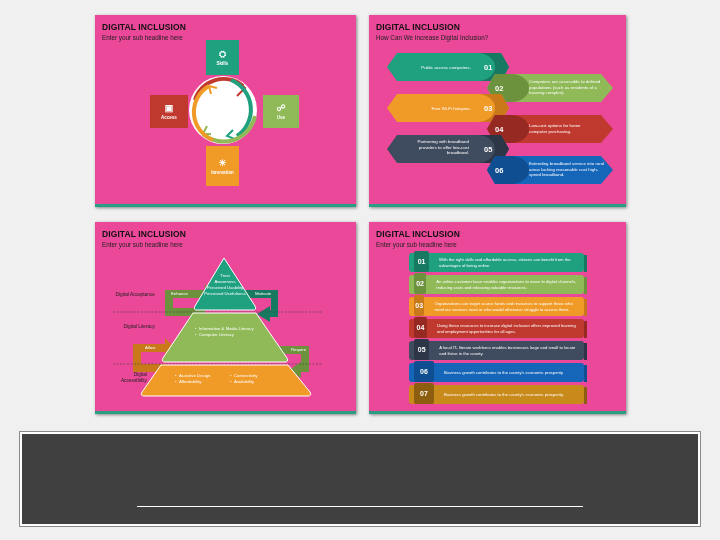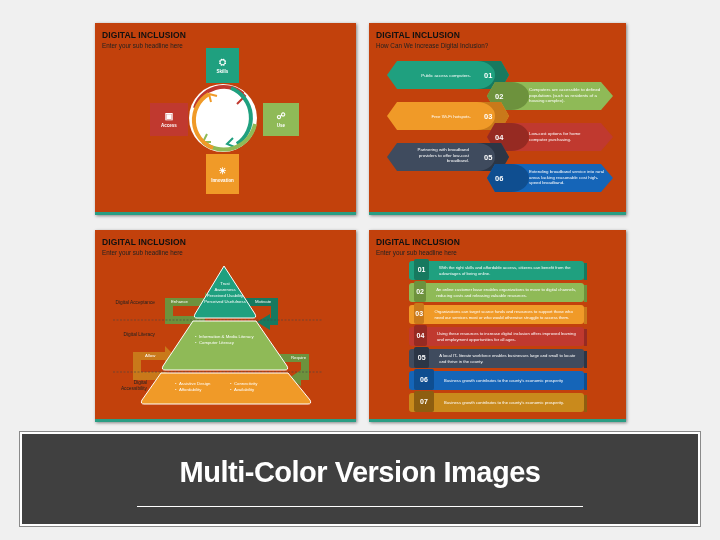"DIGITAL INCLUSION" .slide { background: #c2410c -> #ec4899; margin-top: 8px -> none }
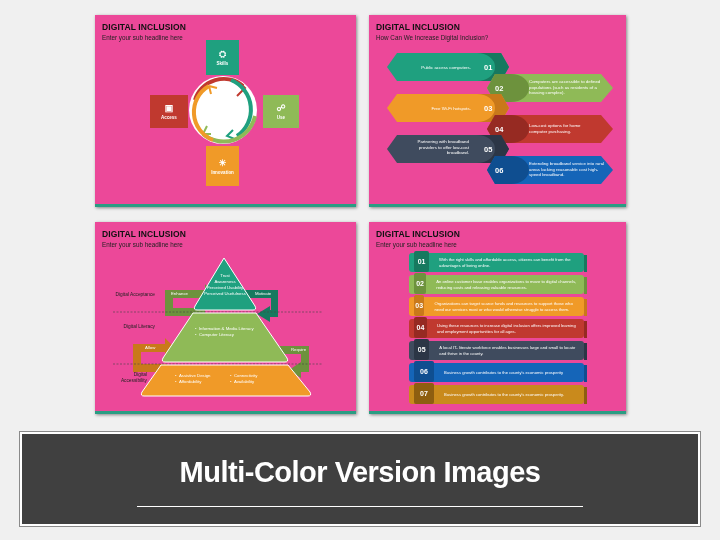"Multi-Color Version Images" div.banner-title { html: <div>Multi-Color Version Images</div> -> none }
